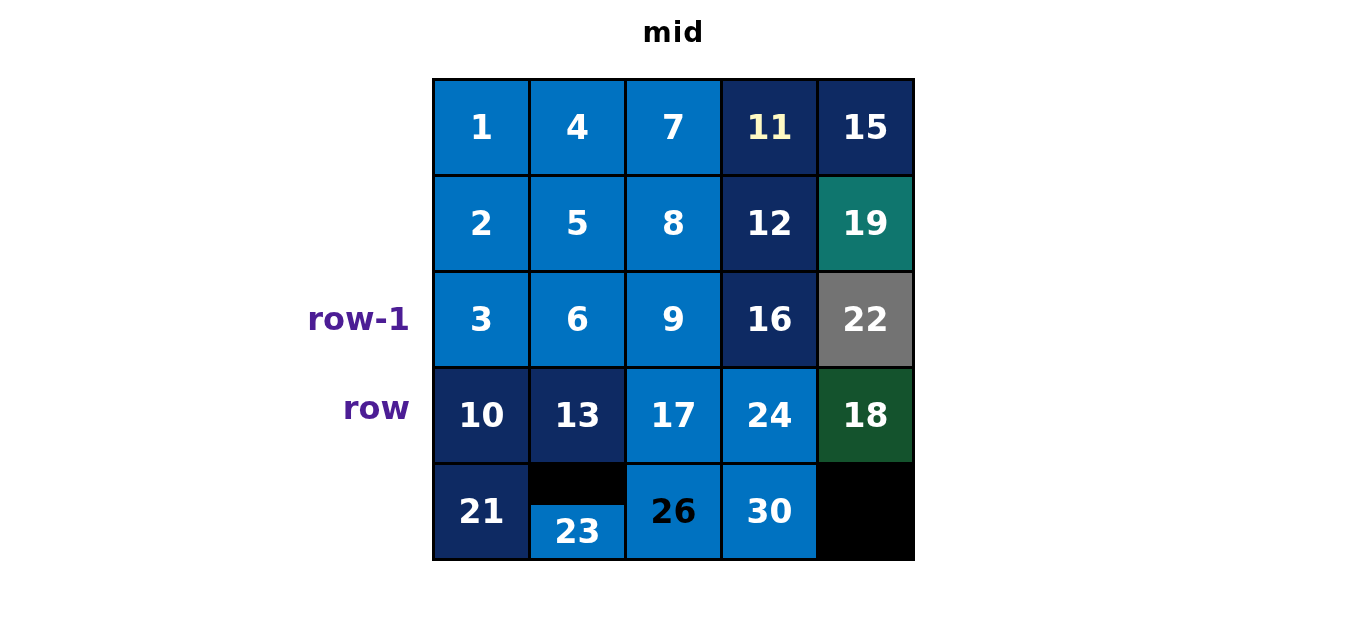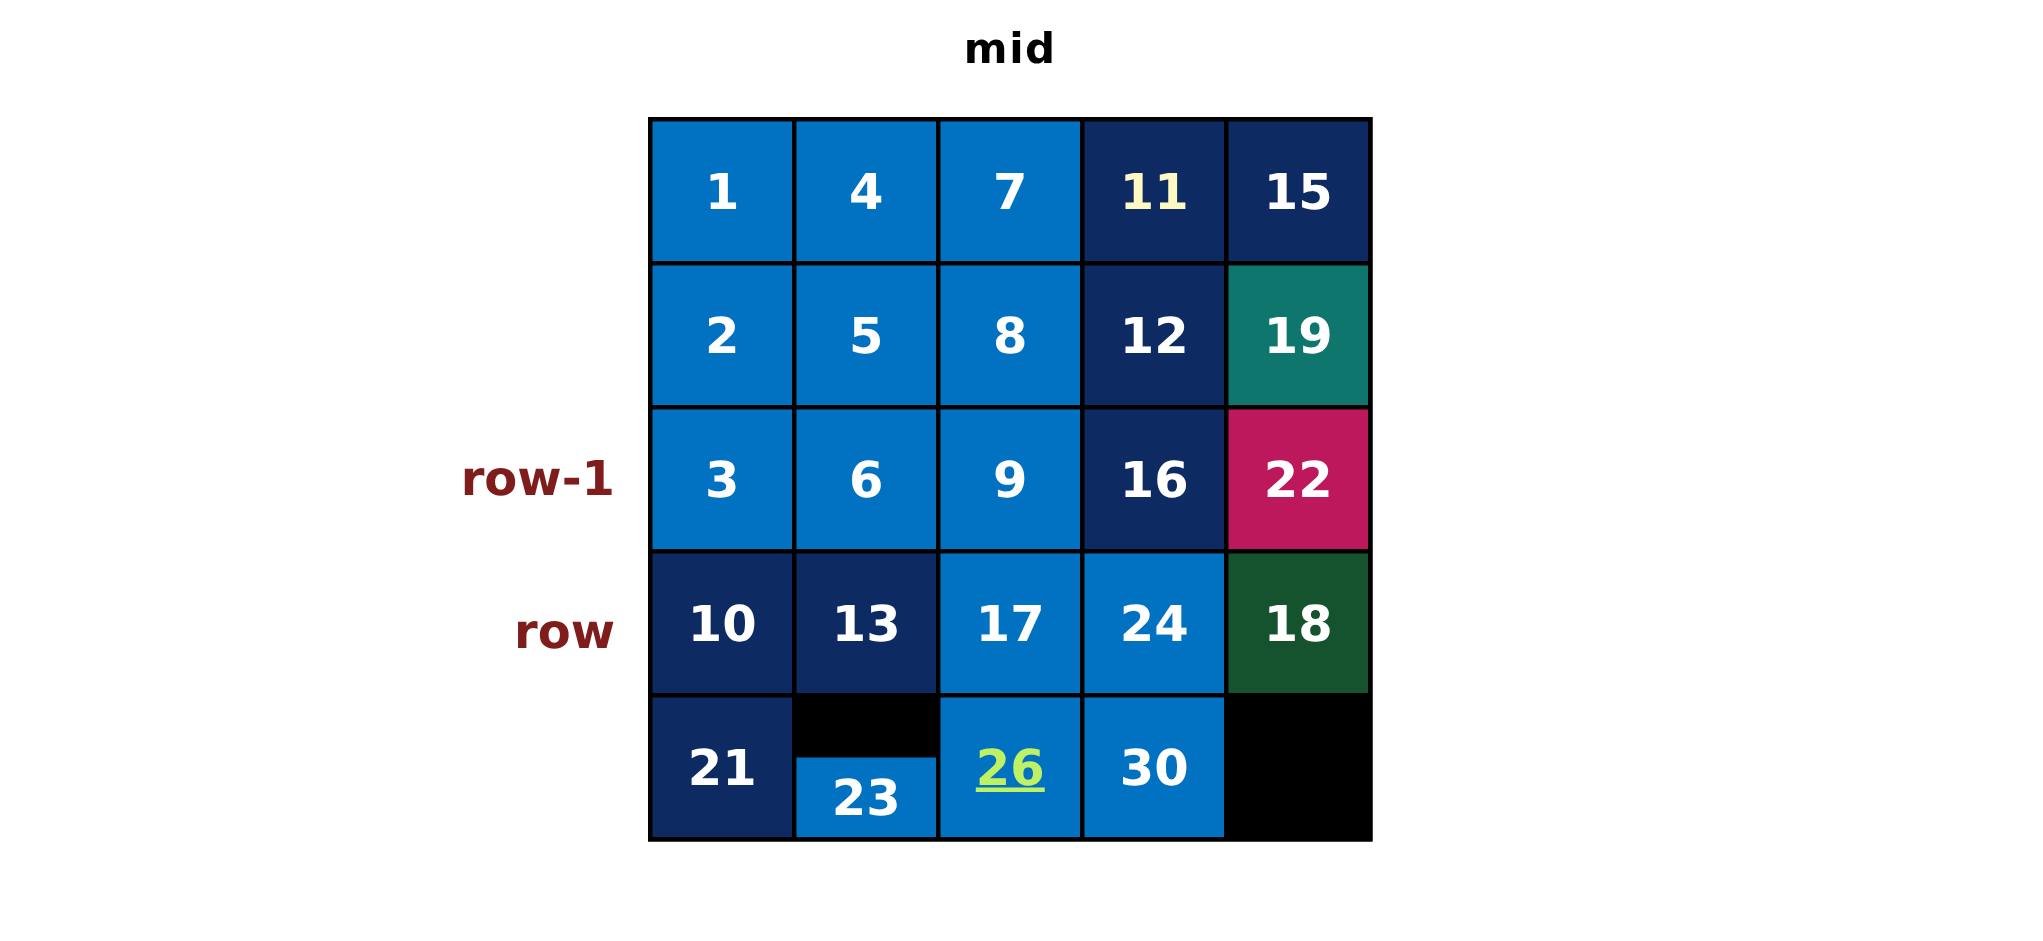"row-1" .row-label { color: #7f1d1d -> #4c1d95 }
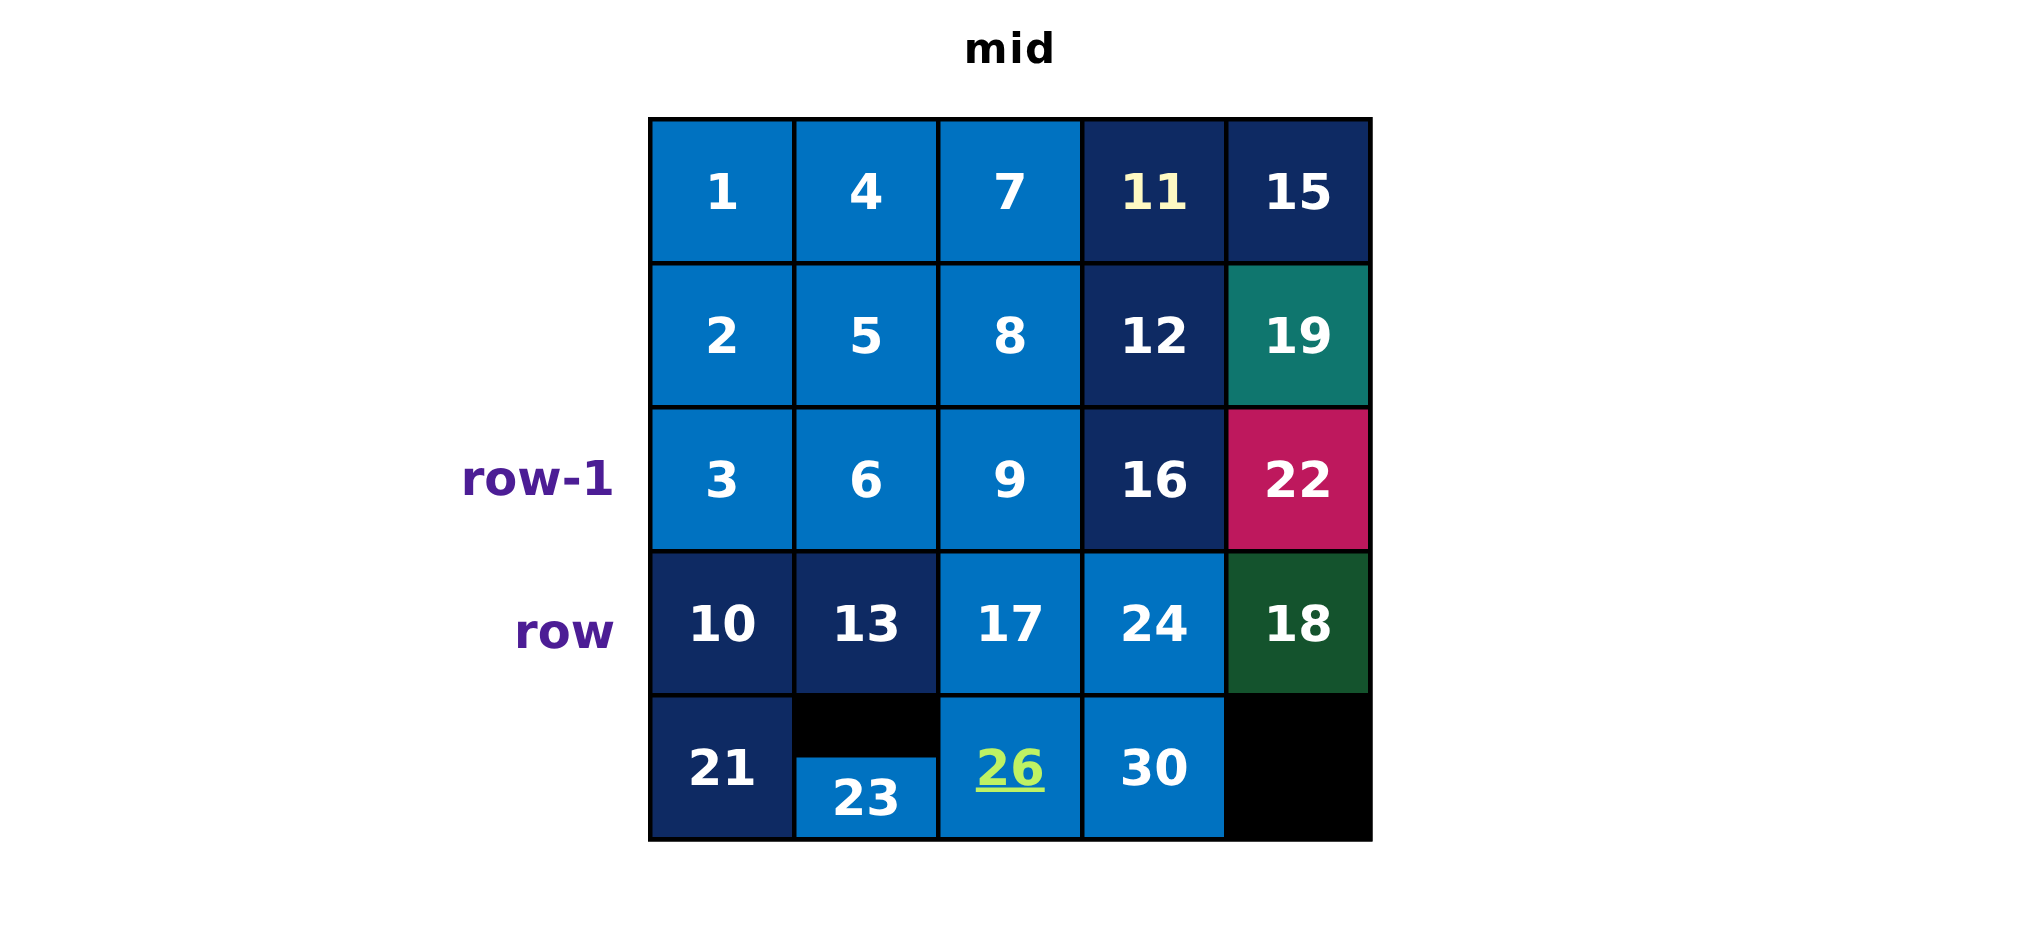"22" div.cell { background: #be185d -> #737373 }
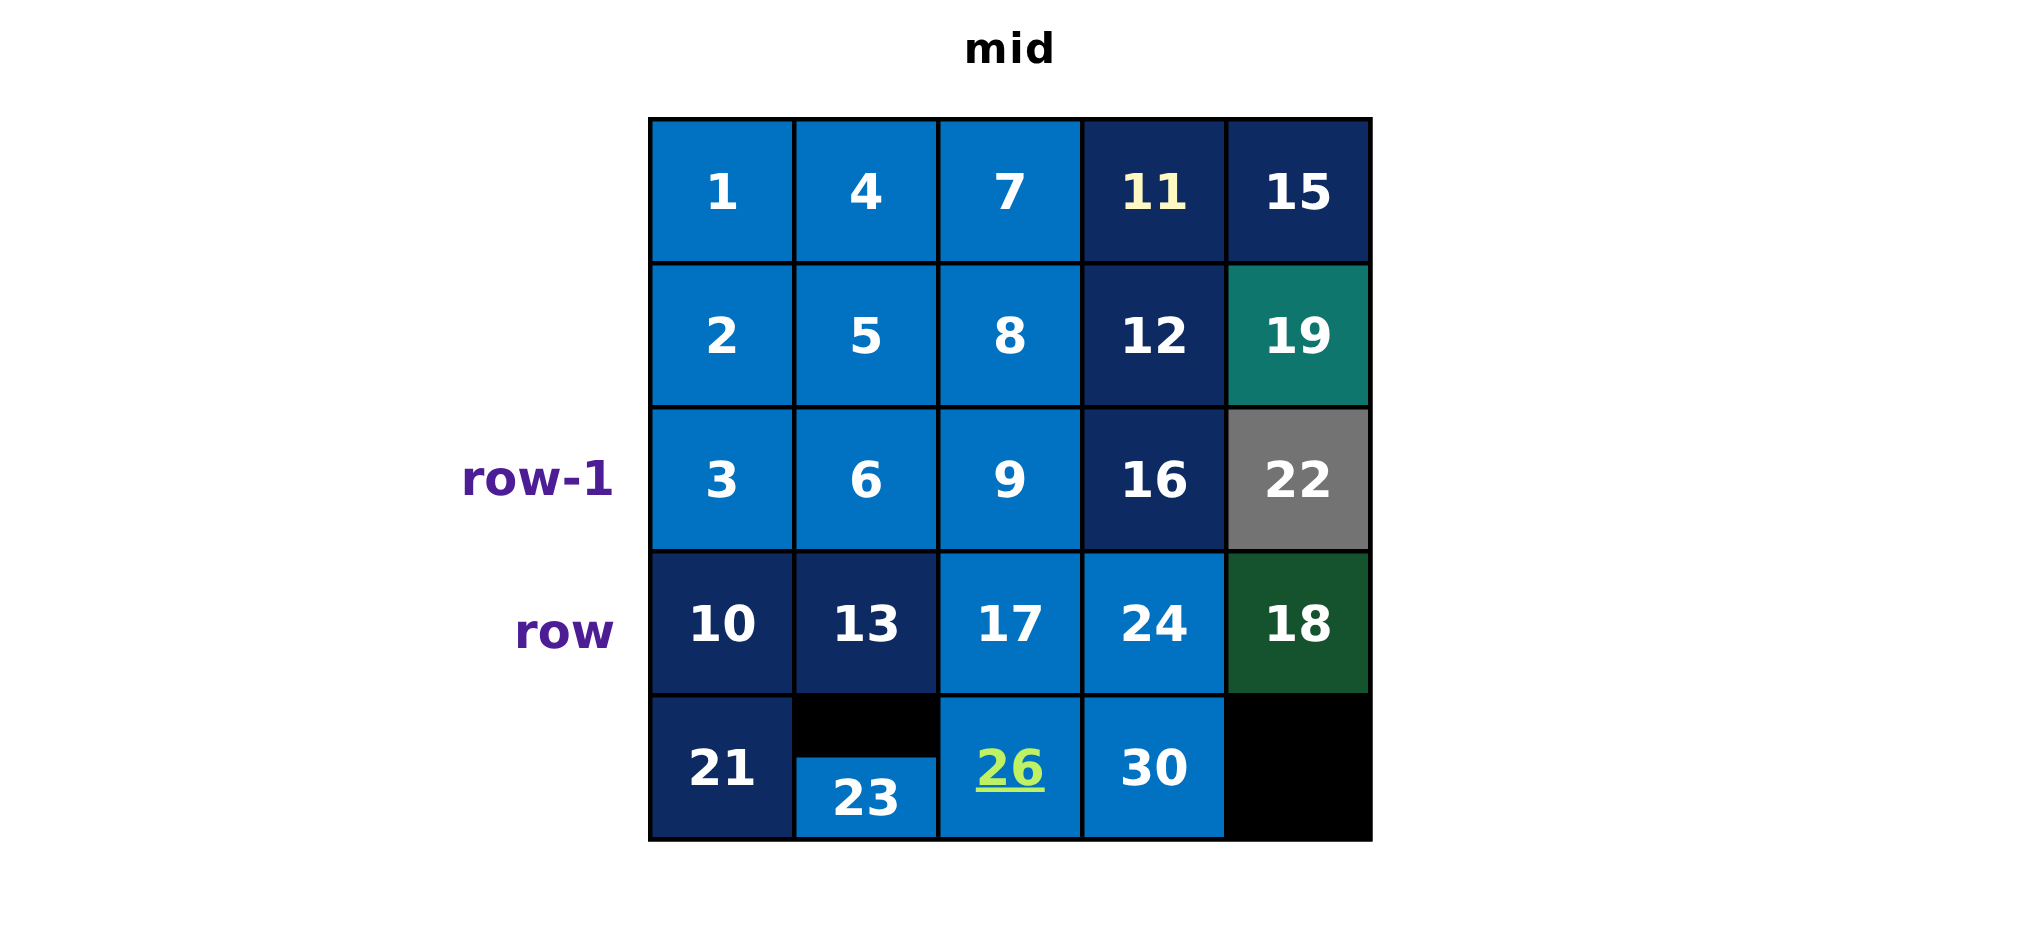"row" .row-label.r3 { top: 375px -> 362px }
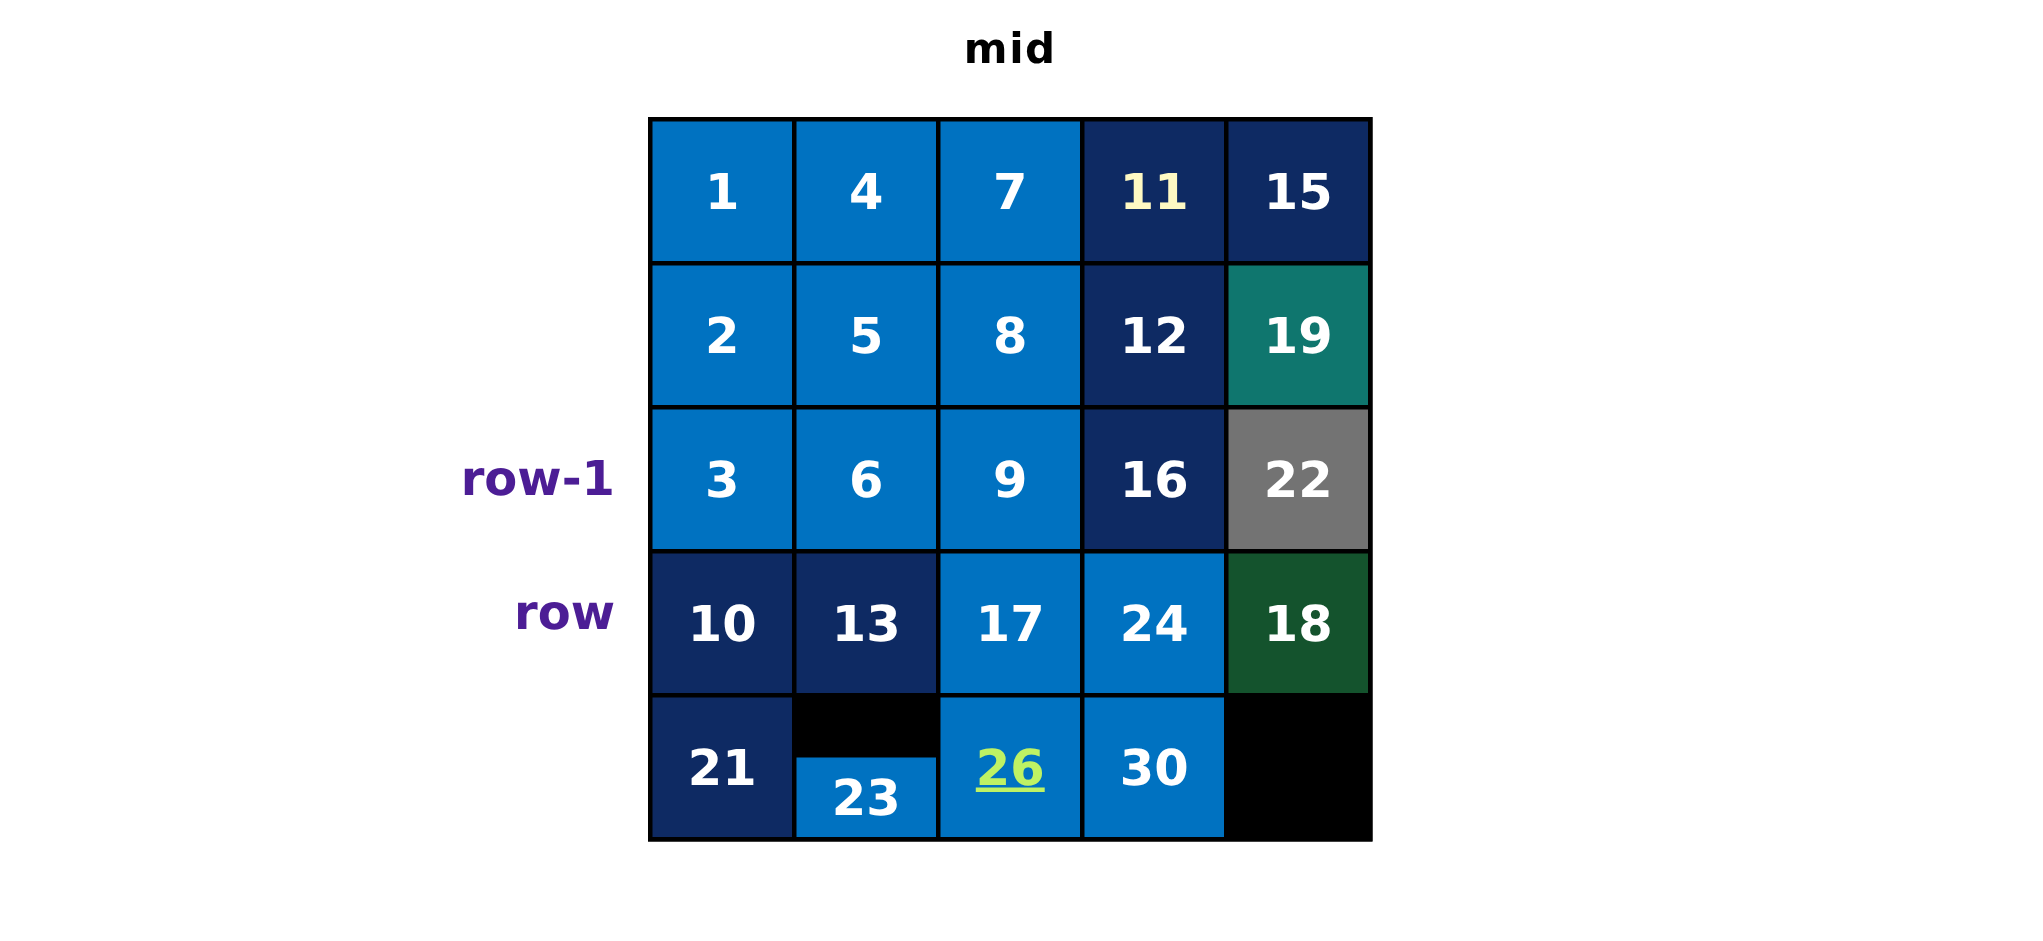"26" div.cell { color: #bef264 -> #000000; text-decoration: underline -> none }
